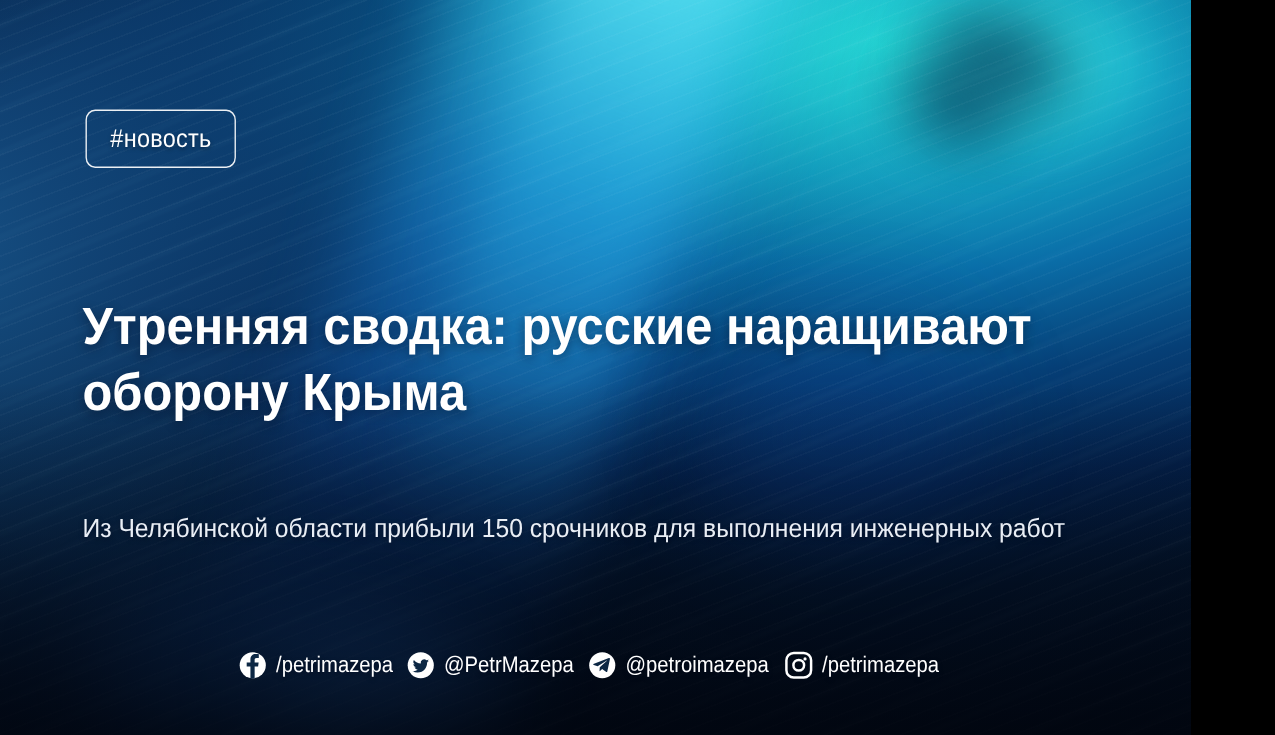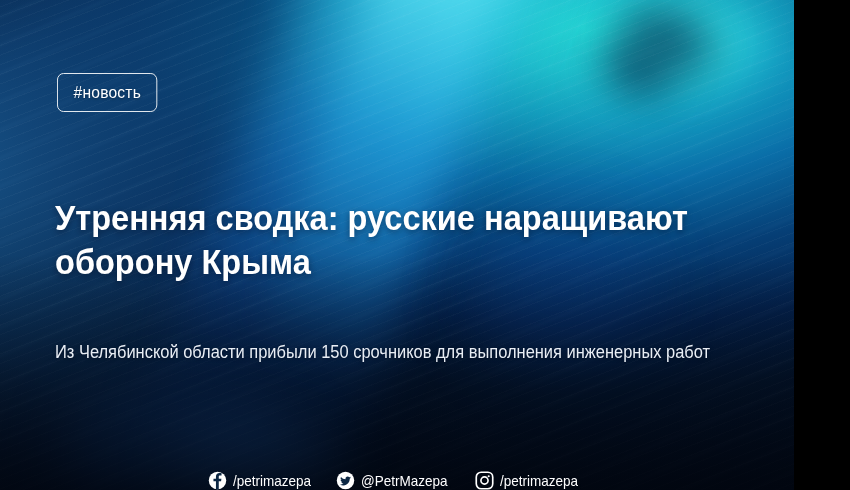"/petrimazepa" .social-row { gap: 17px -> none; margin-top: 37px -> none }
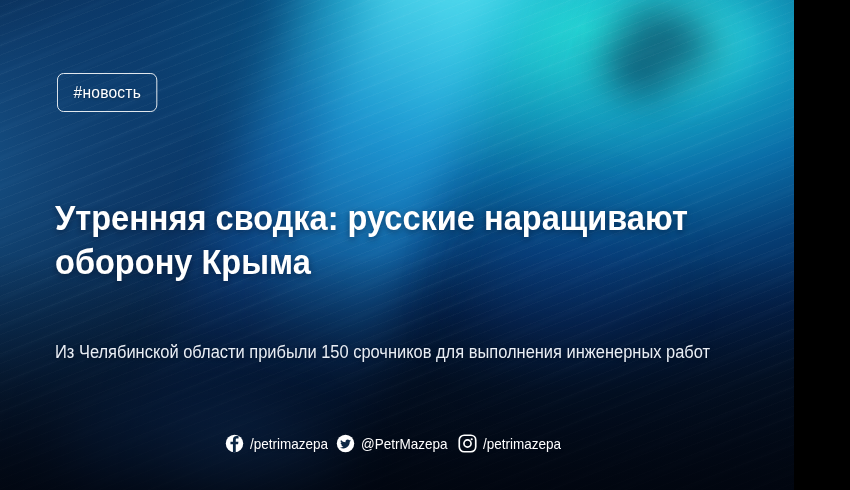"@petroimazepa" div.social-item { html: none -> <div> <svg> <circle></circle> <path></path> </svg> <span>@petroimazepa</span> </div> }
